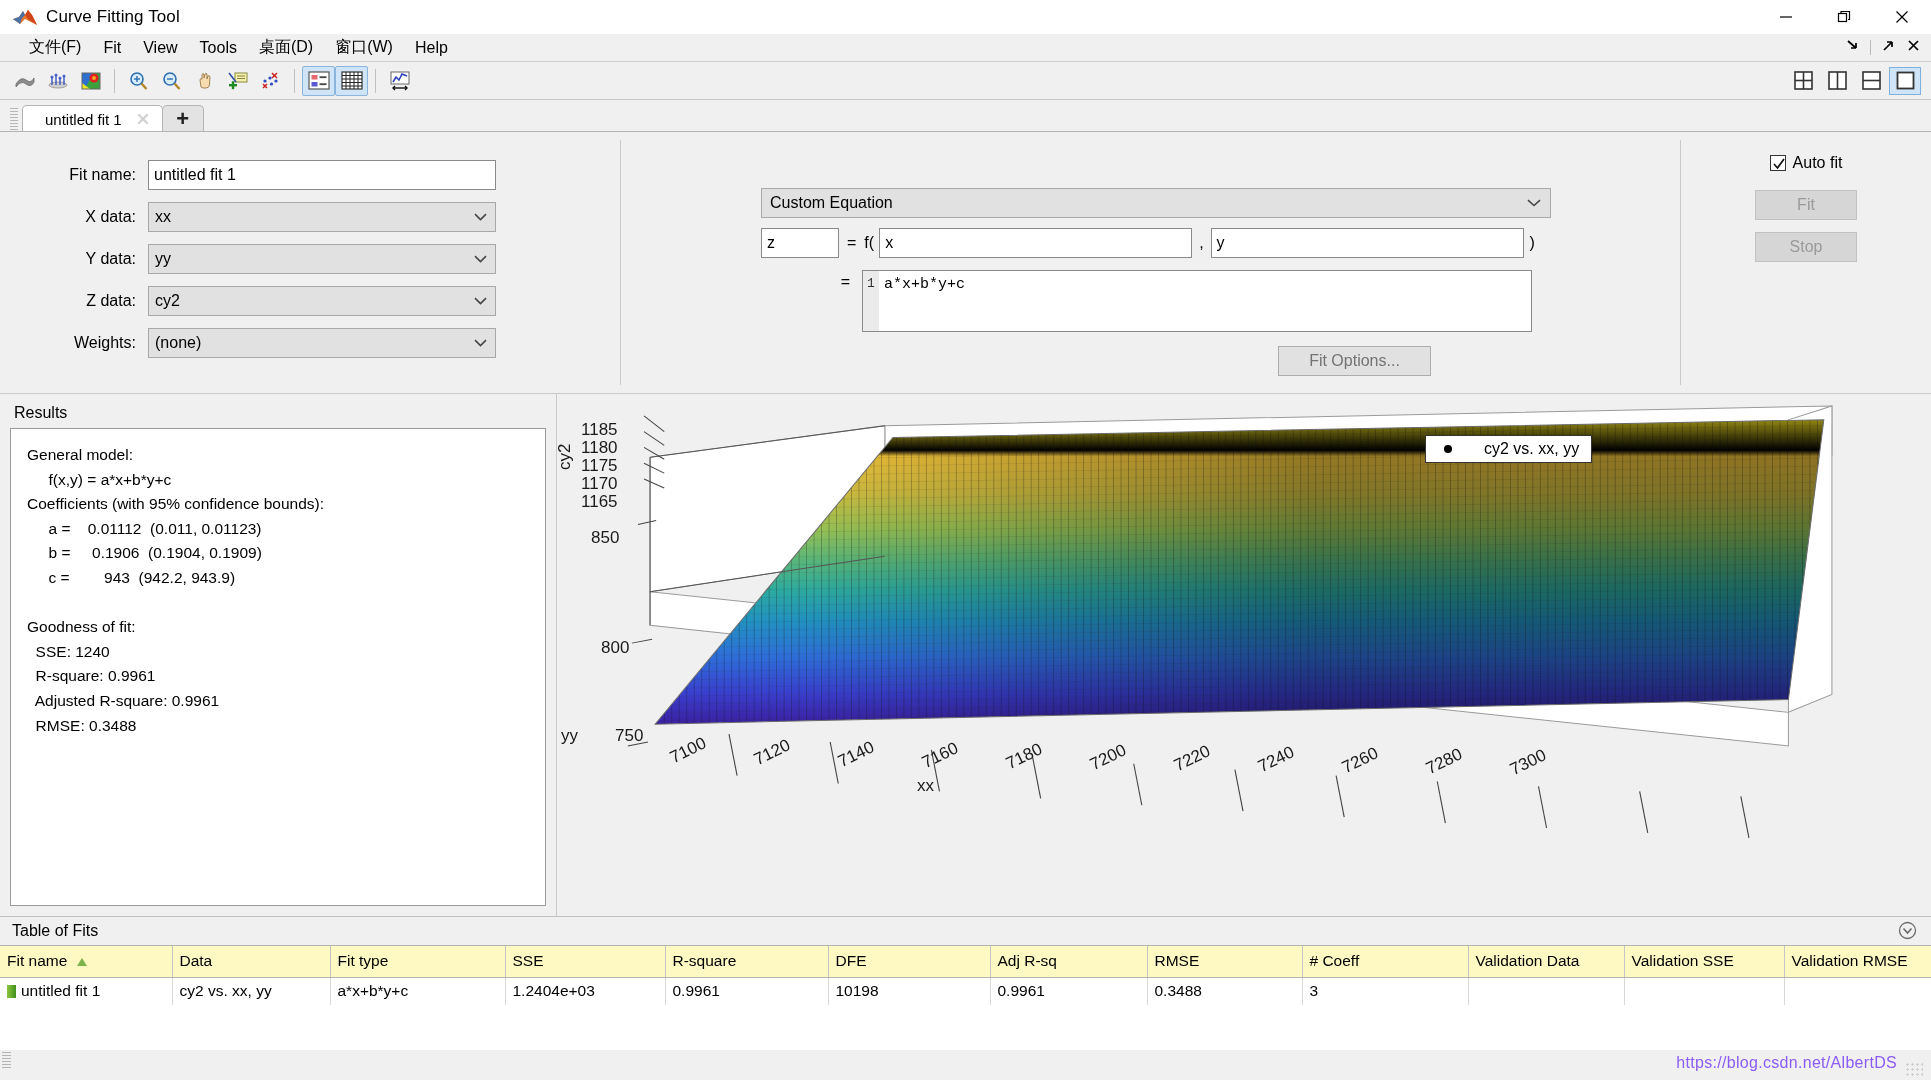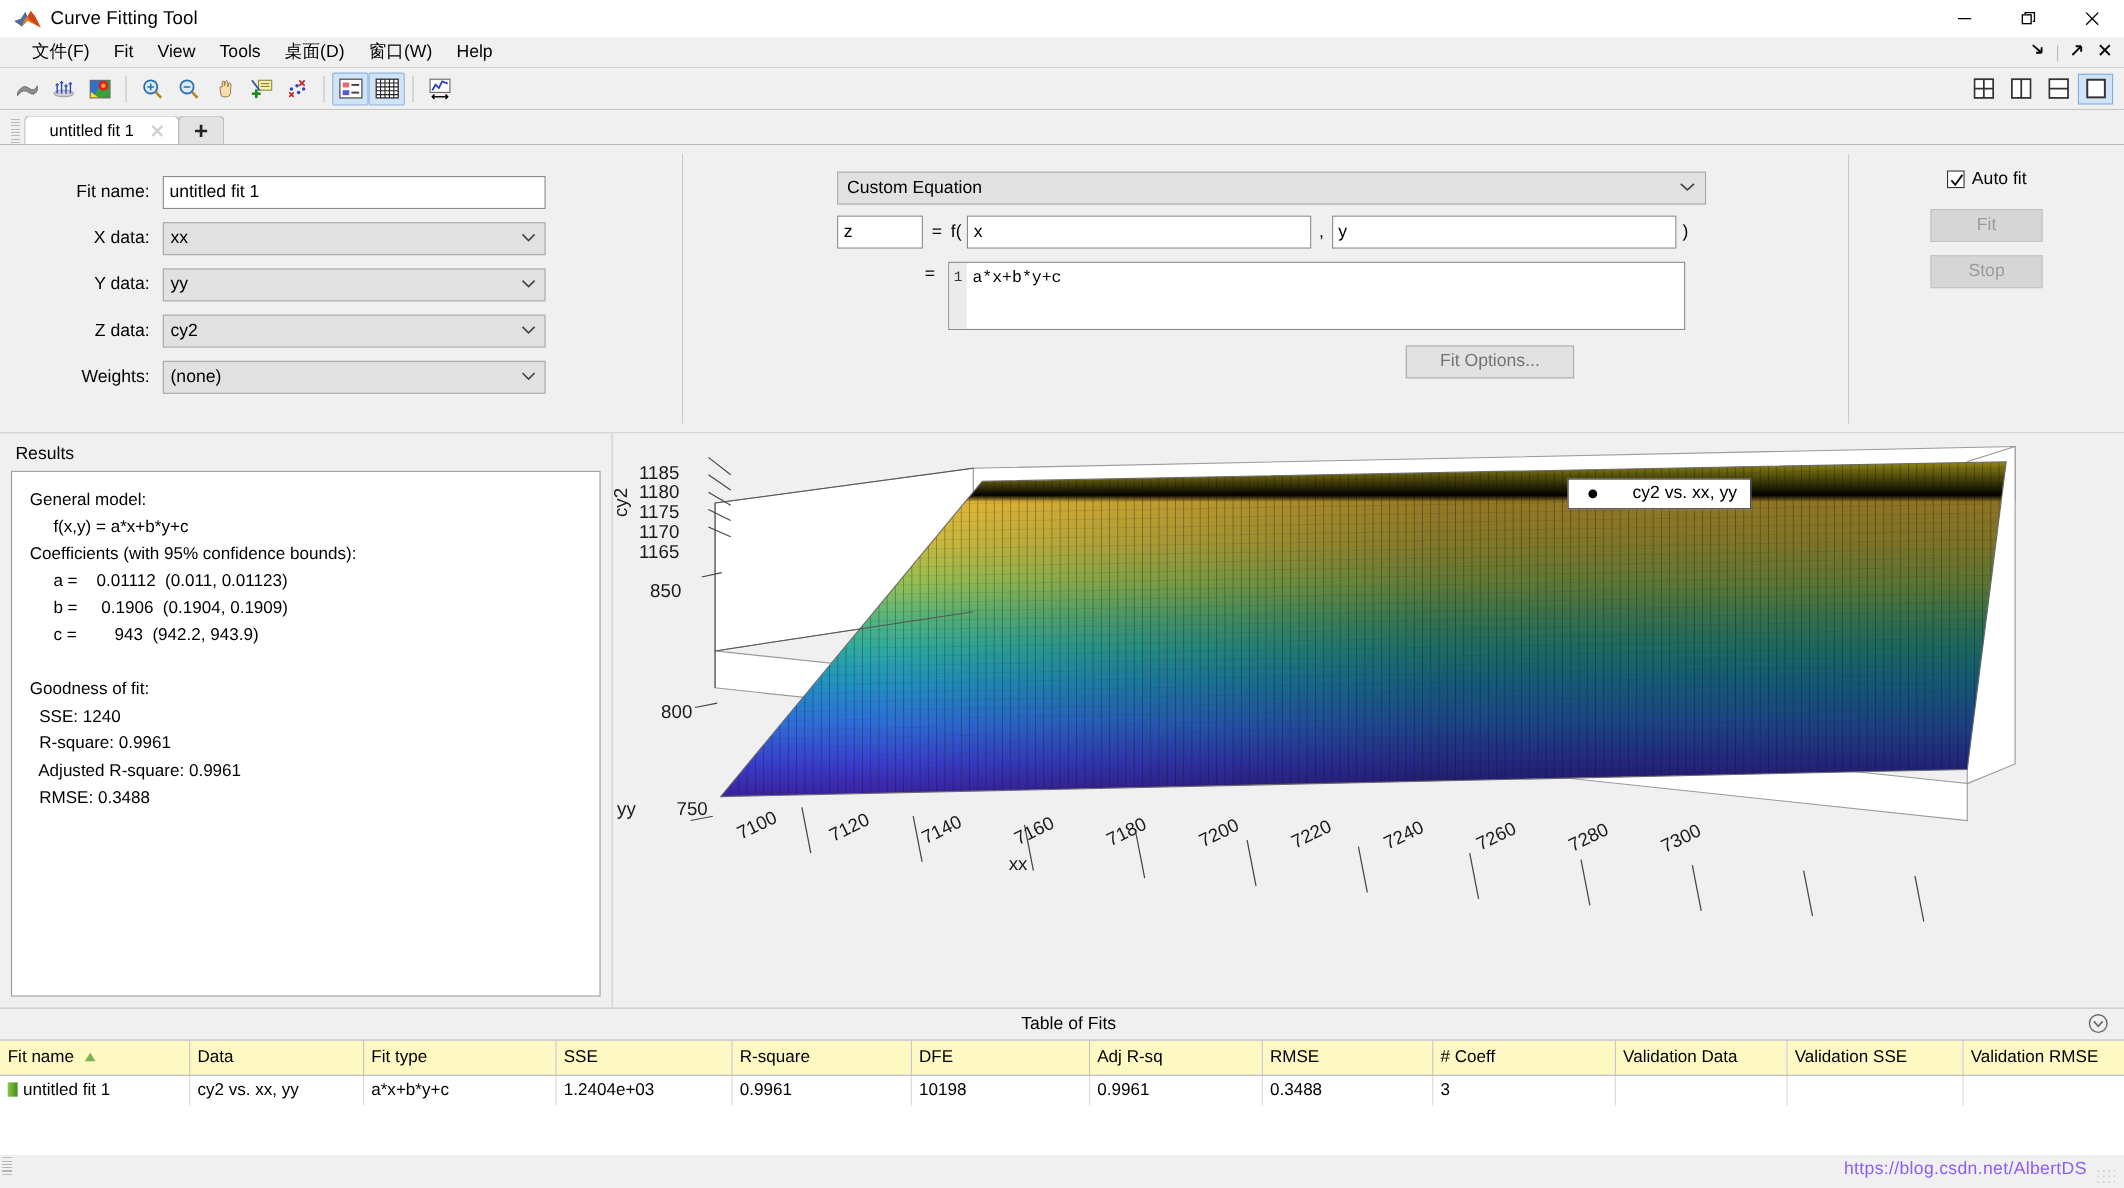"Custom Equation" .eq-select { margin-top: none -> 32px }
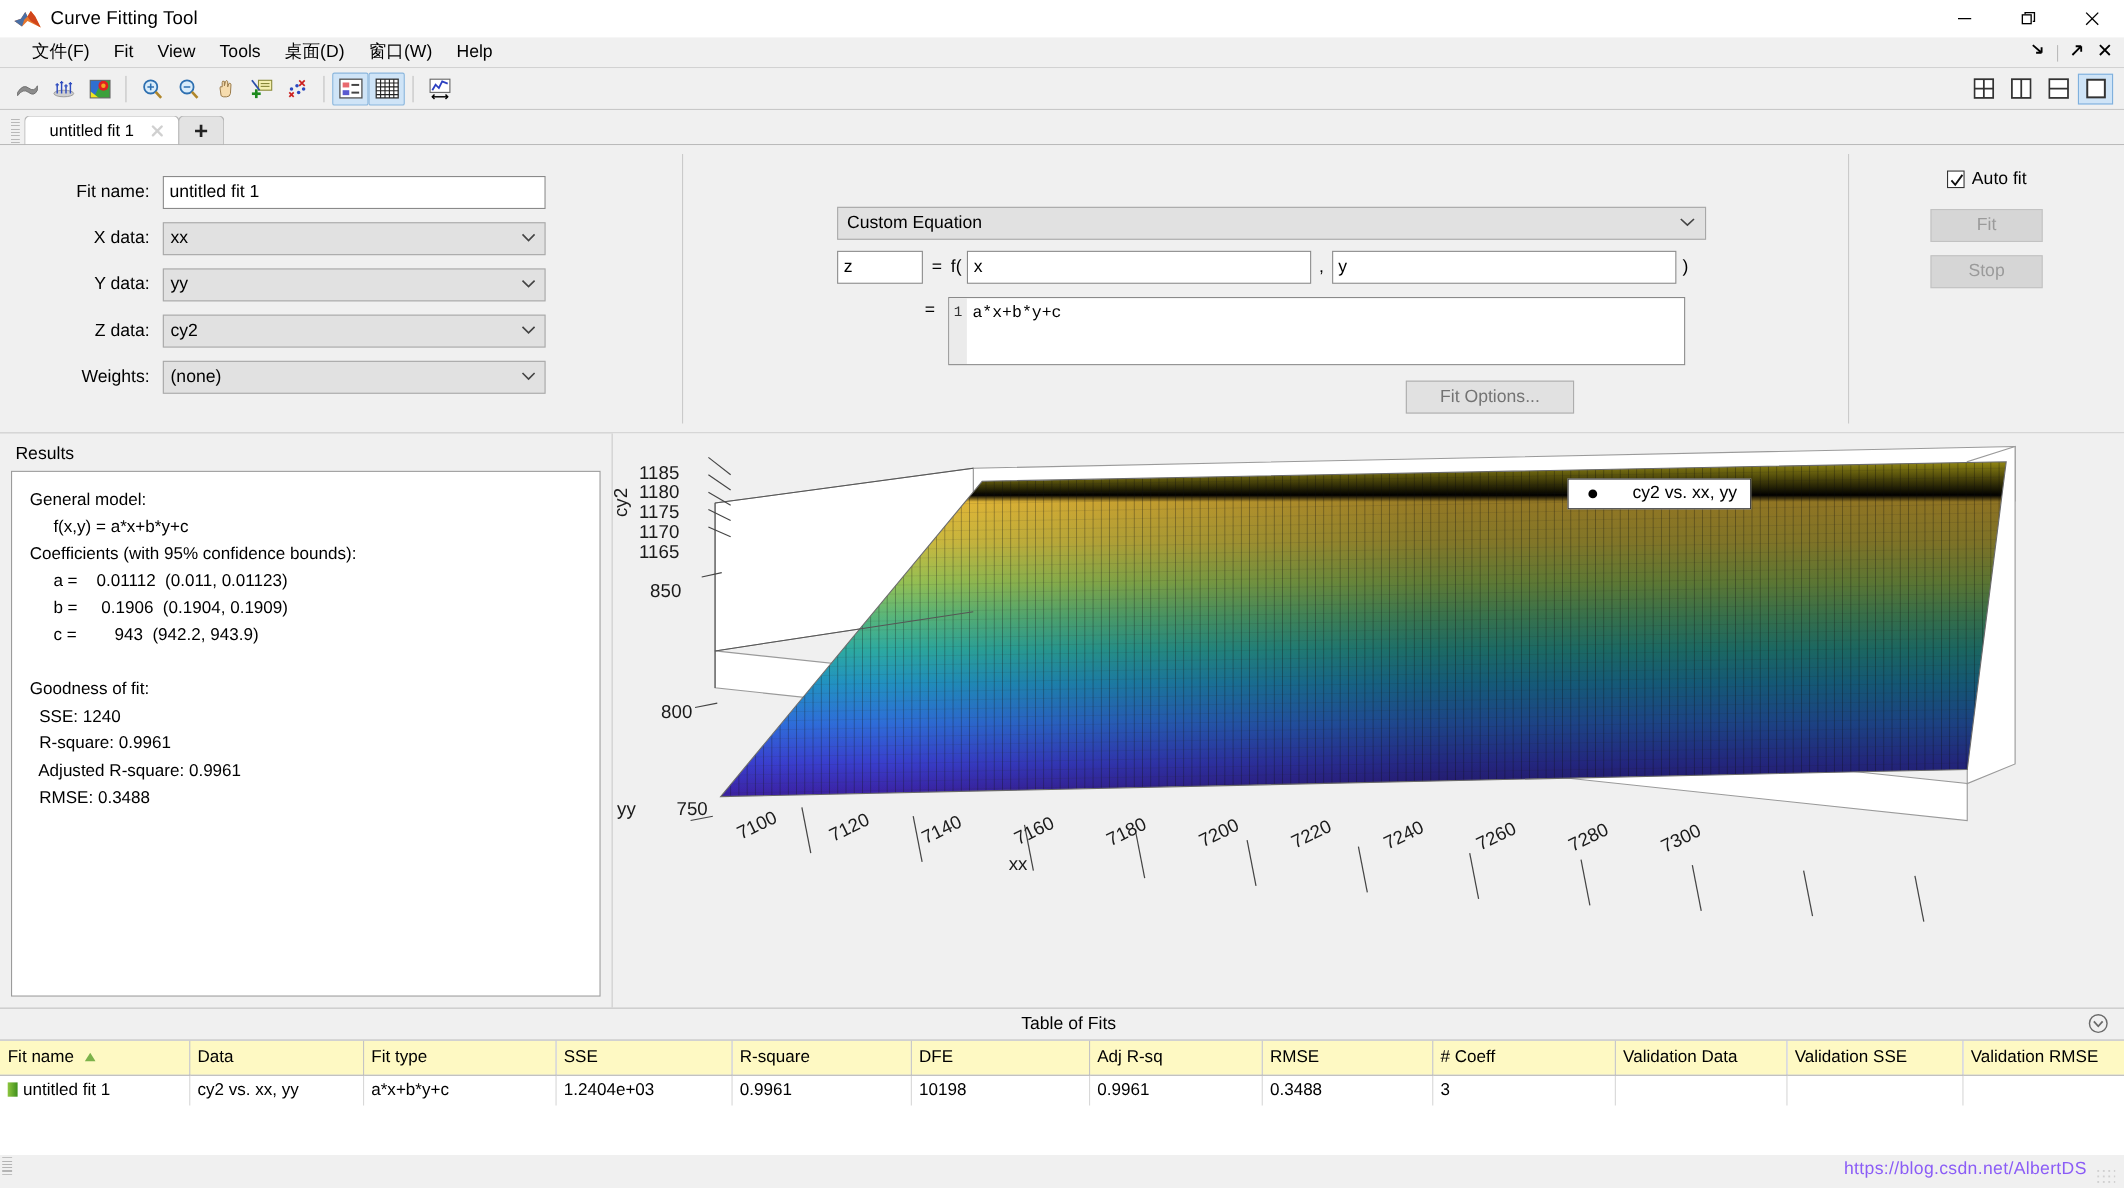"Table of Fits" .tof-header { justify-content: center -> none }
